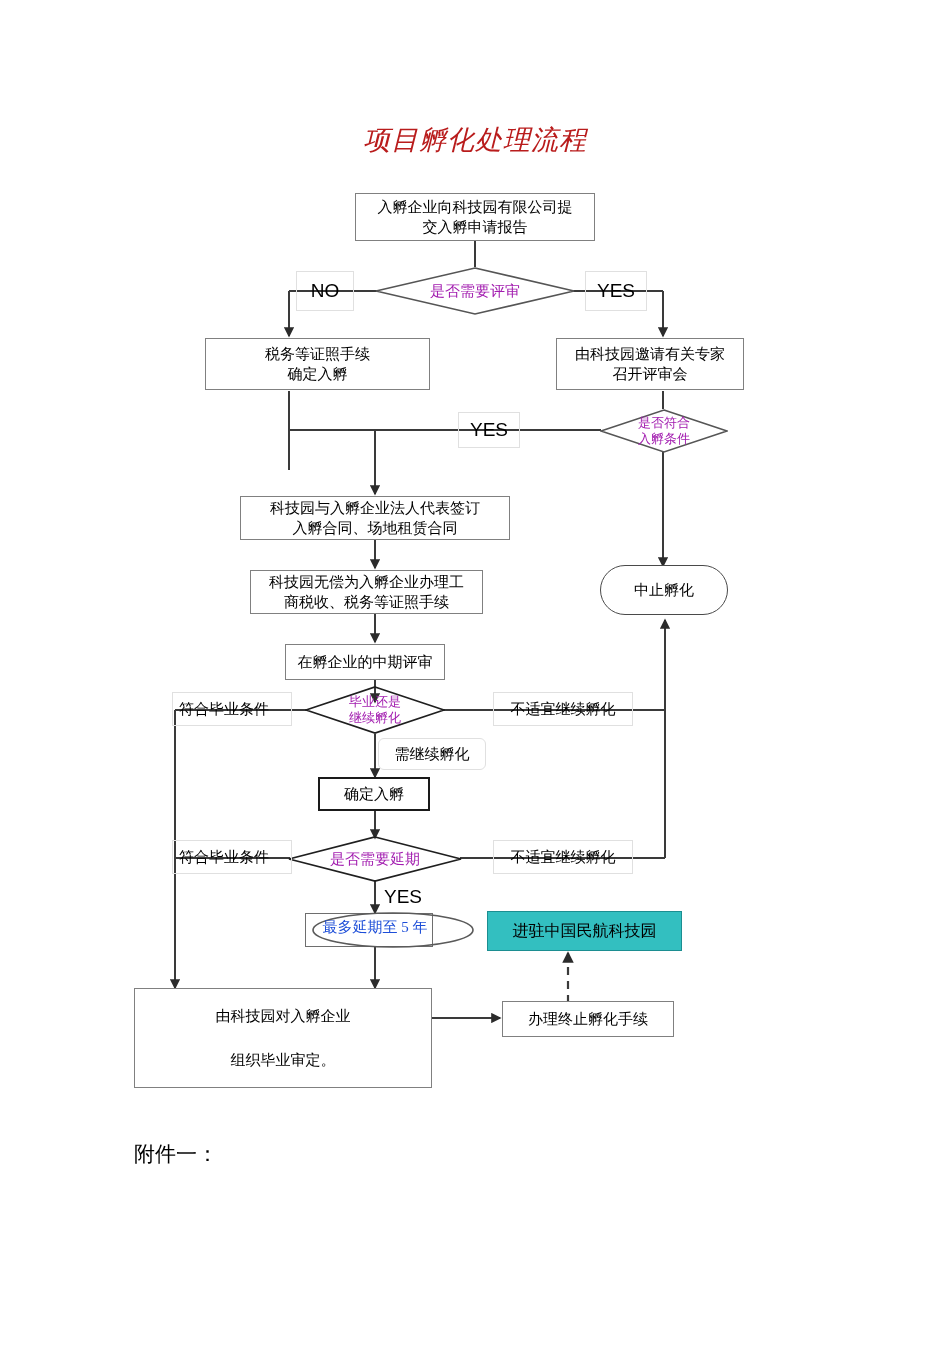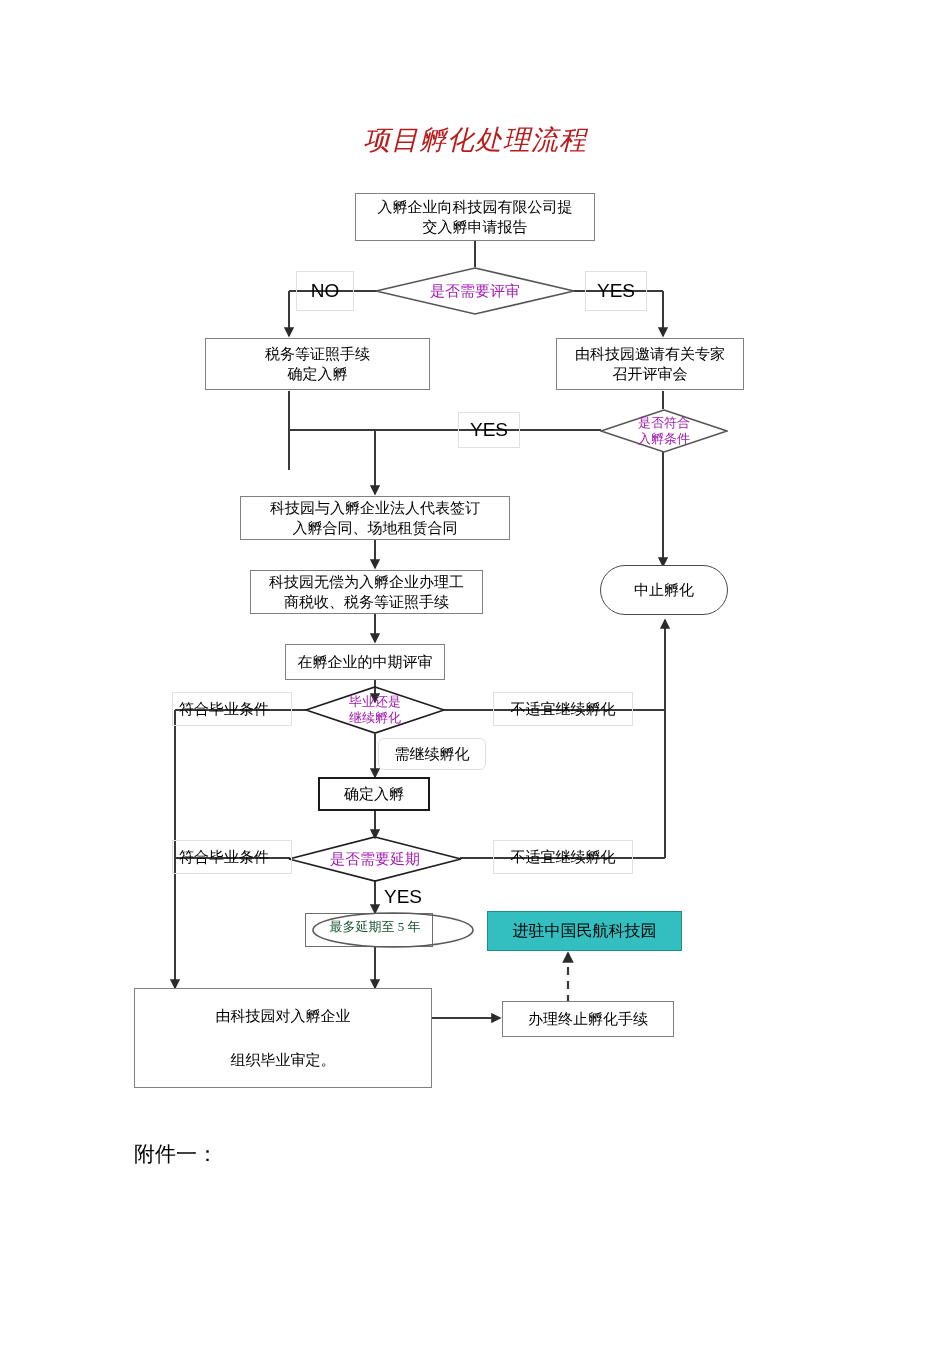"最多延期至 5 年" div { color: #14532d -> #1d4ed8; font-size: 13px -> 15px }
